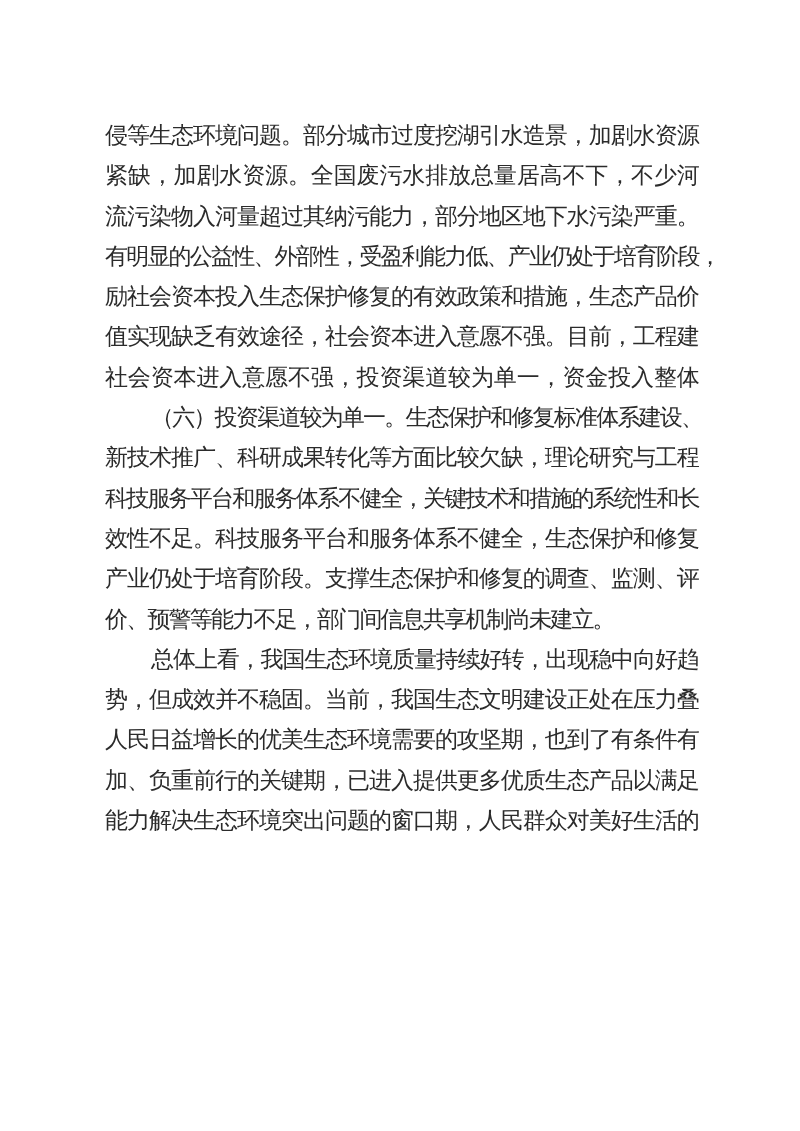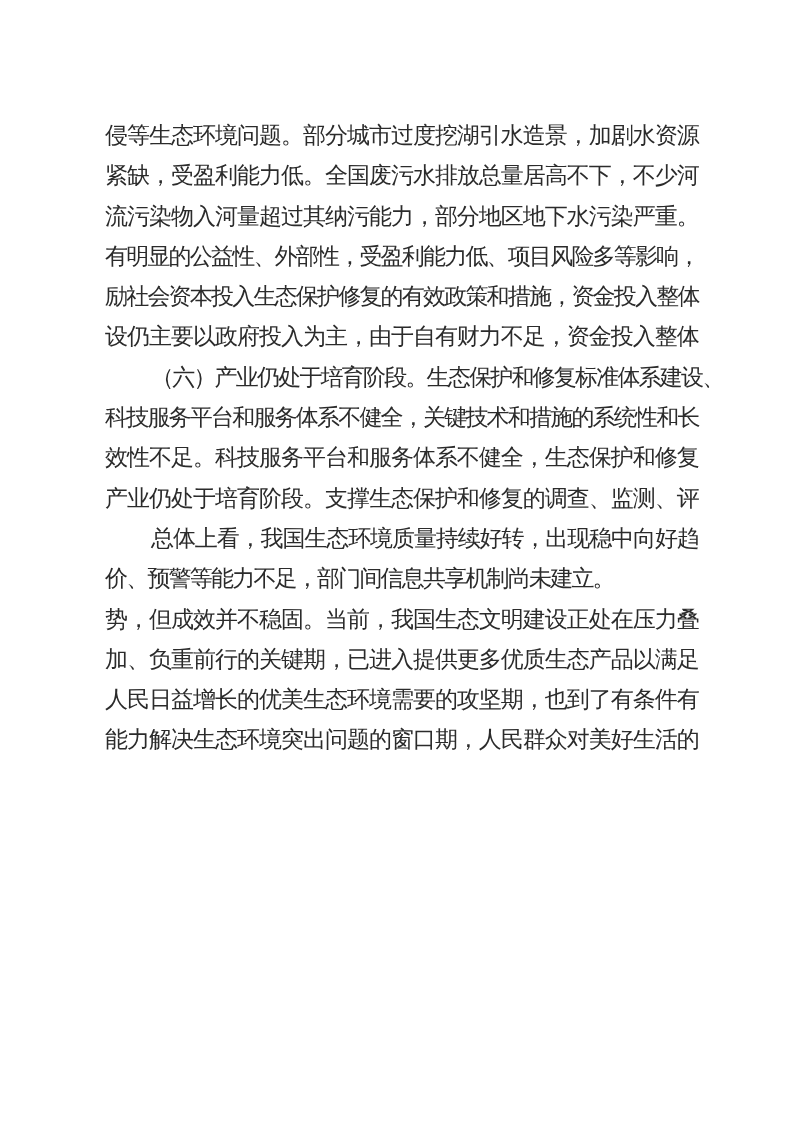"紧缺，受盈利能力低。全国废污水排放总量居高不下，不少河" p.line { text: 受盈利能力低 -> 加剧水资源 }
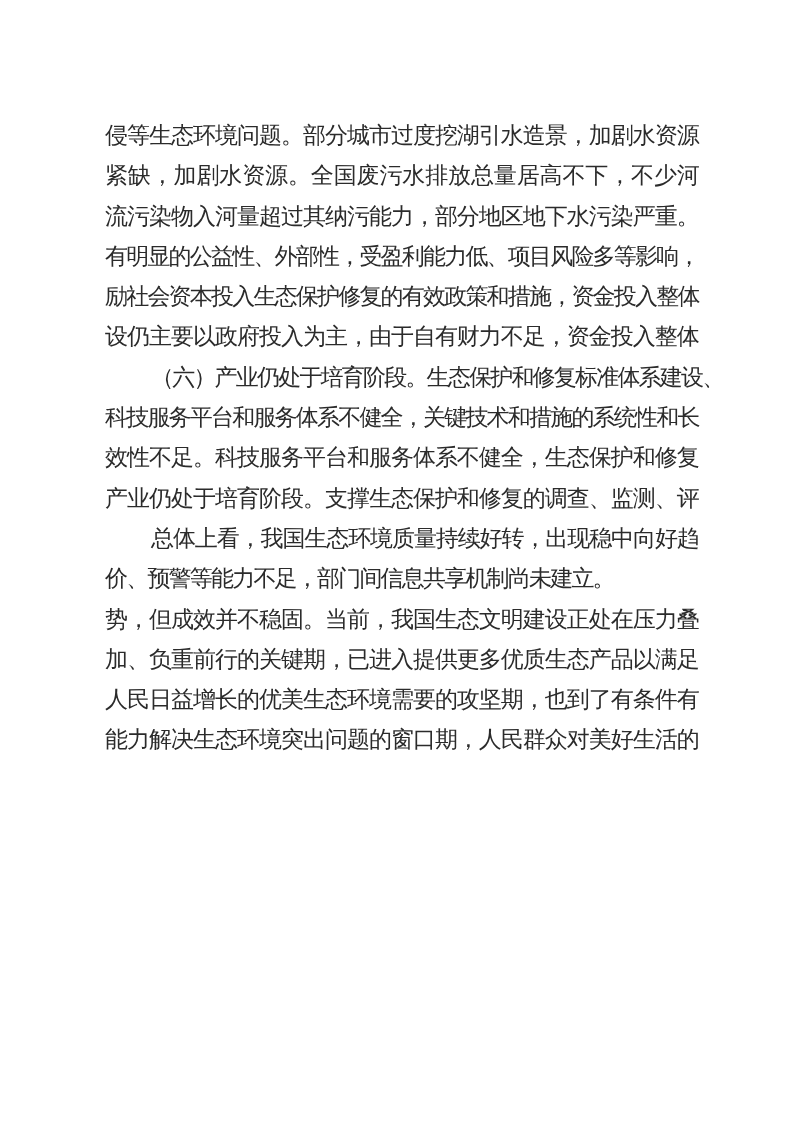"有明显的公益性、外部性，受盈利能力低、项目风险多等影响，" p.line { text: 项目风险多等影响 -> 产业仍处于培育阶段 }
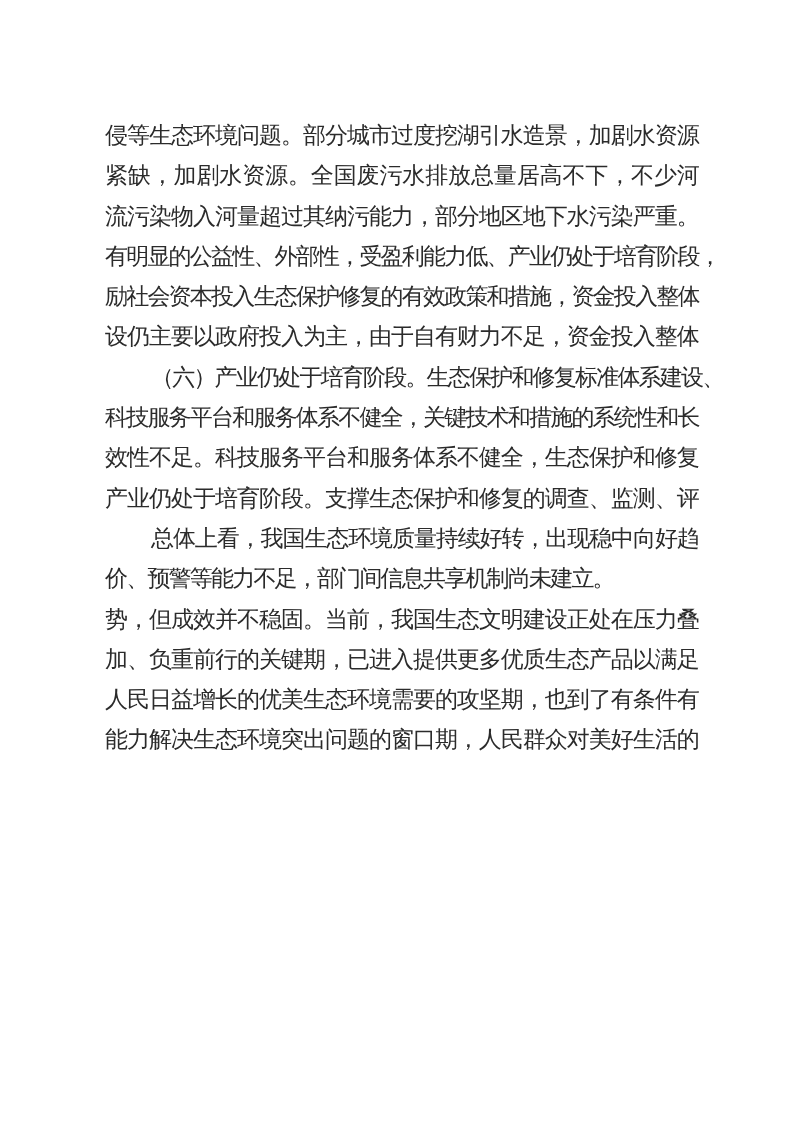"励社会资本投入生态保护修复的有效政策和措施，资金投入整体" p.line { text: 资金投入整体 -> 生态产品价 }
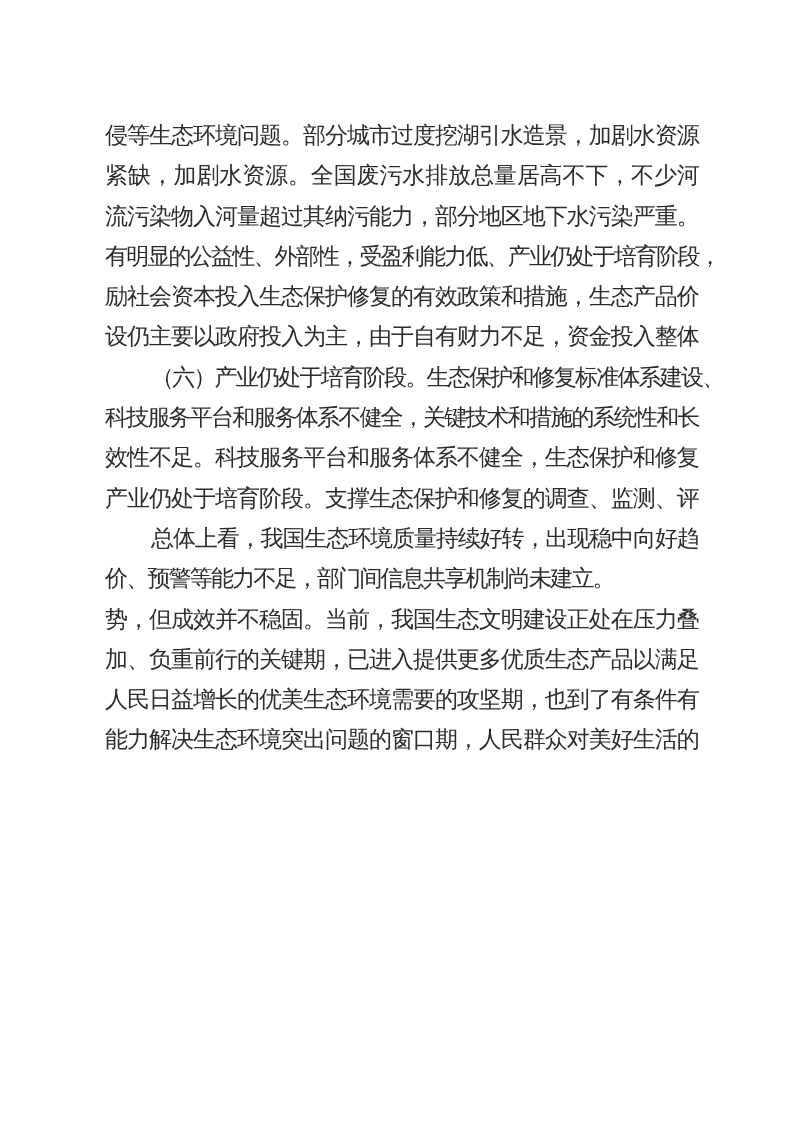"值实现缺乏有效途径，社会资本进入意愿不强。目前，工程建" p.line { html: none -> <p>值实现缺乏有效途径，社会资本进入意愿不强。目前，工程建</p> }
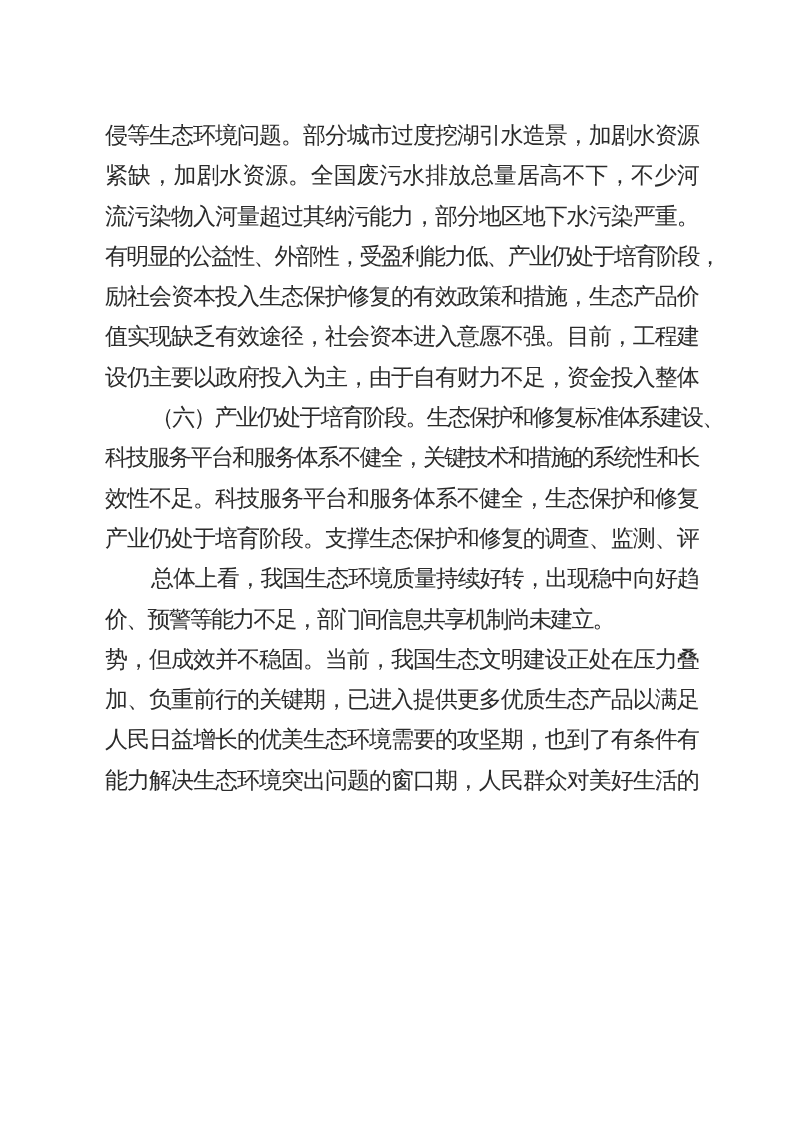"设仍主要以政府投入为主，由于自有财力不足，资金投入整体" p.line { text: 设仍主要以政府投入为主，由于自有财力不足 -> 社会资本进入意愿不强，投资渠道较为单一 }
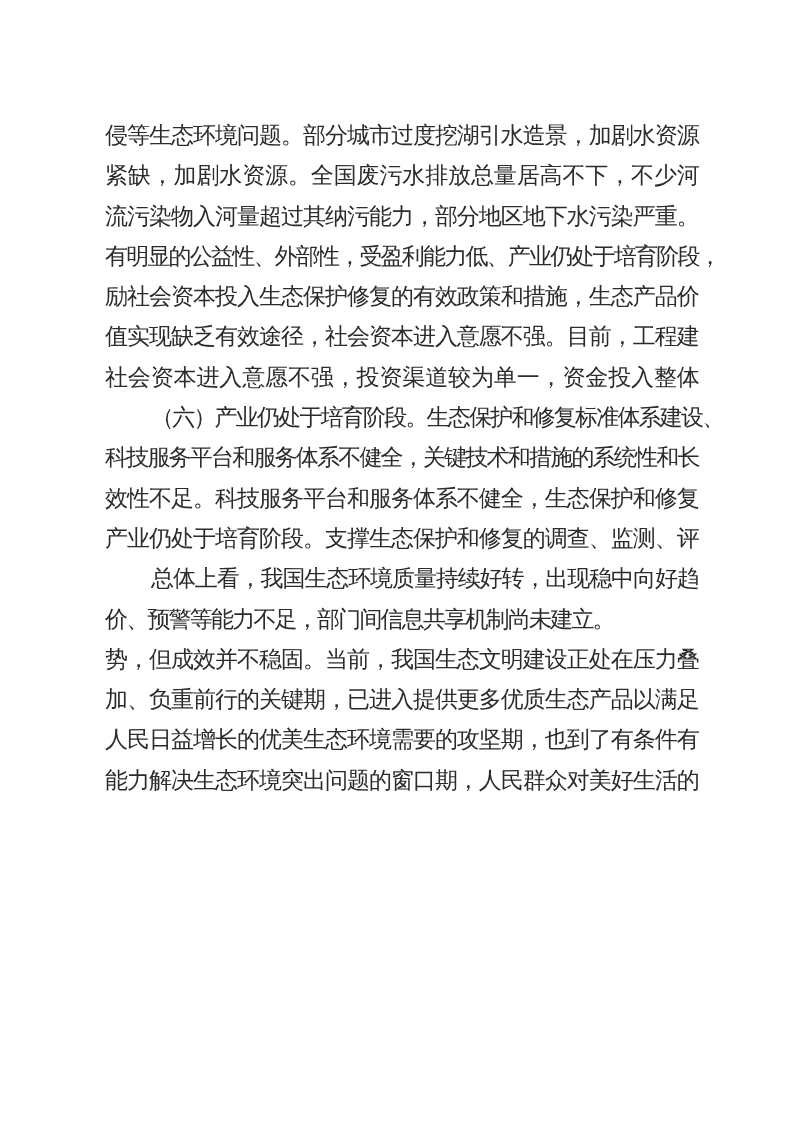"（六）产业仍处于培育阶段。生态保护和修复标准体系建设、" p.line { text: 产业仍处于培育阶段 -> 投资渠道较为单一 }
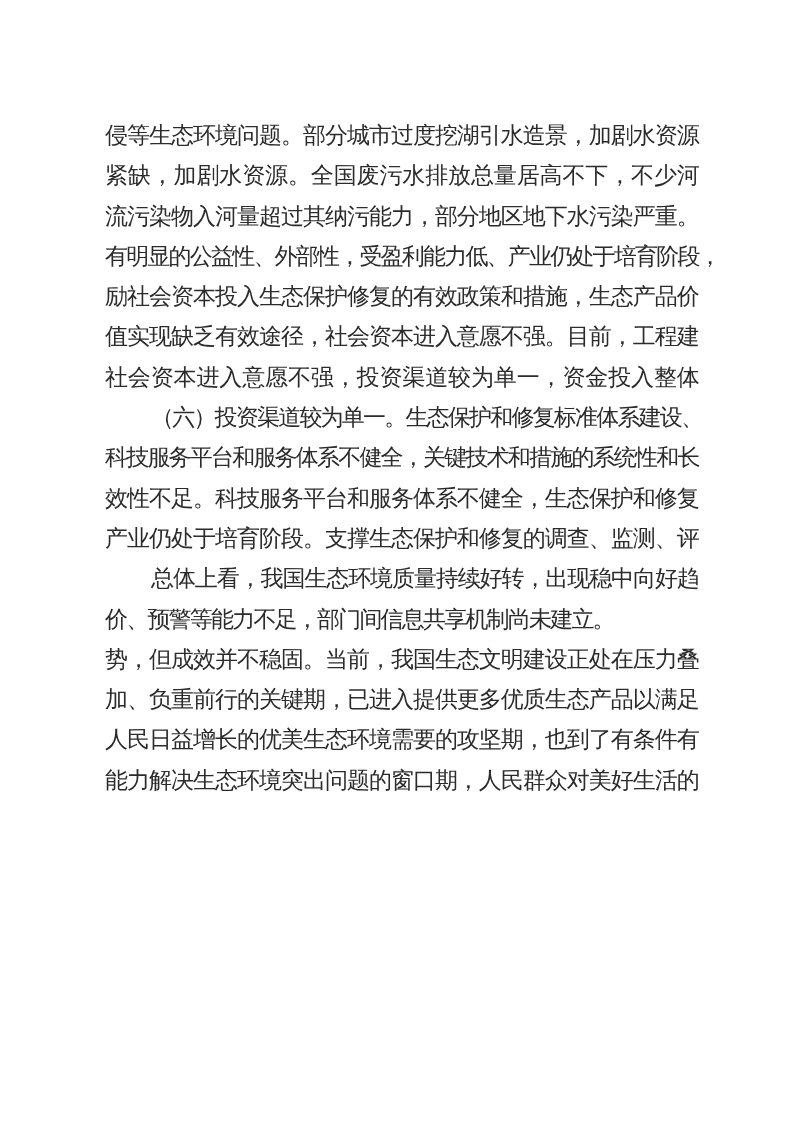"新技术推广、科研成果转化等方面比较欠缺，理论研究与工程" p.line { html: none -> <p>新技术推广、科研成果转化等方面比较欠缺，理论研究与工程</p> }
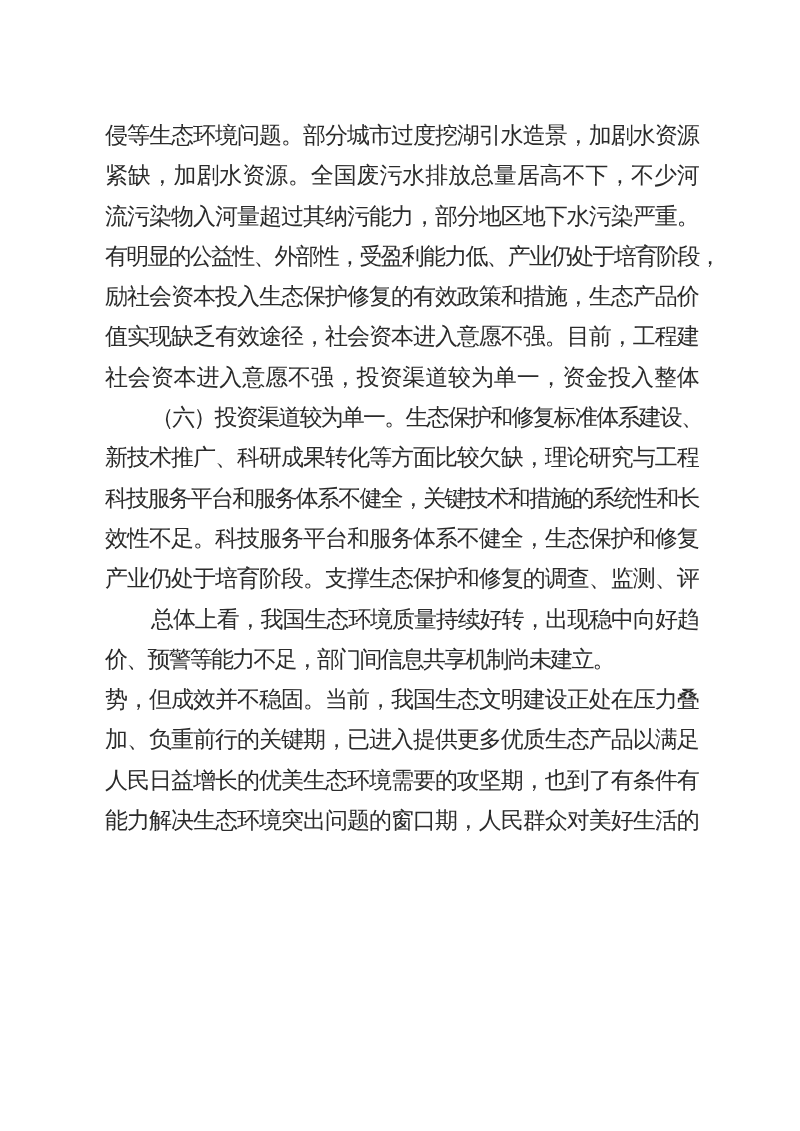"总体上看，我国生态环境质量持续好转，出现稳中向好趋" p.line { order: before "价、预警等能力不足，部门间信息共享机制尚未建立。" -> after "价、预警等能力不足，部门间信息共享机制尚未建立。" }
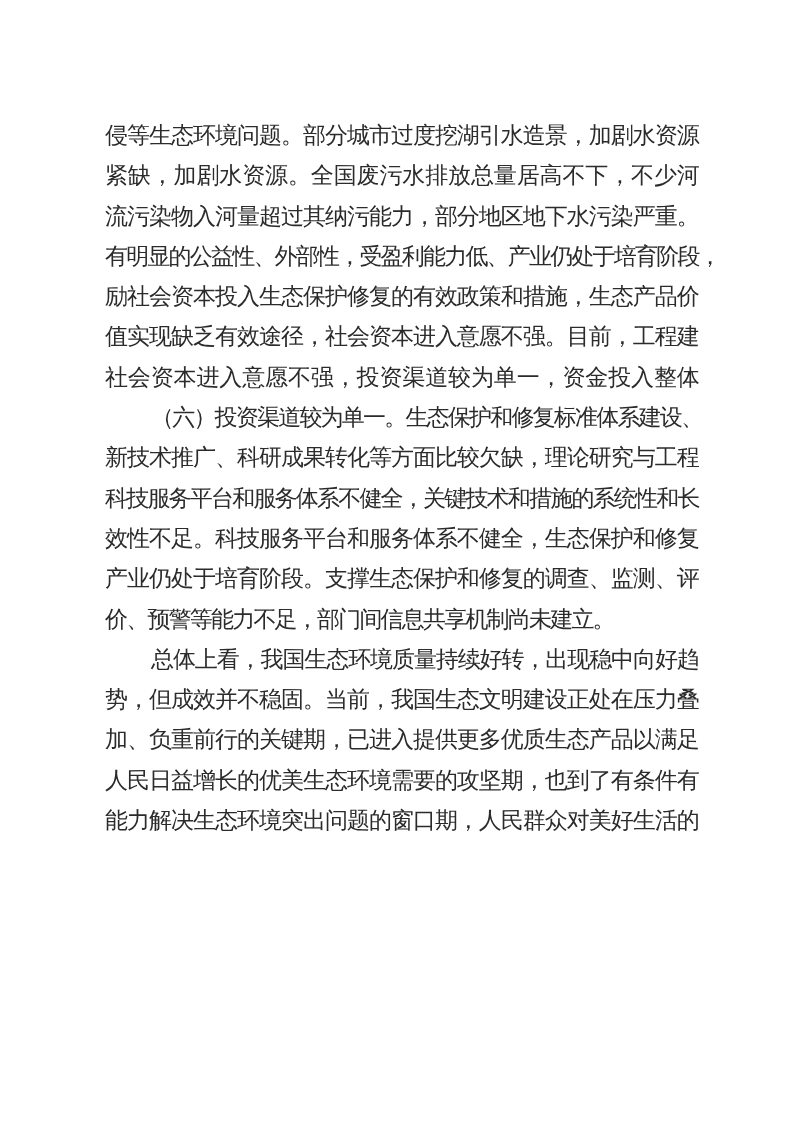"加、负重前行的关键期，已进入提供更多优质生态产品以满足" p.line { order: before "人民日益增长的优美生态环境需要的攻坚期，也到了有条件有" -> after "人民日益增长的优美生态环境需要的攻坚期，也到了有条件有" }
